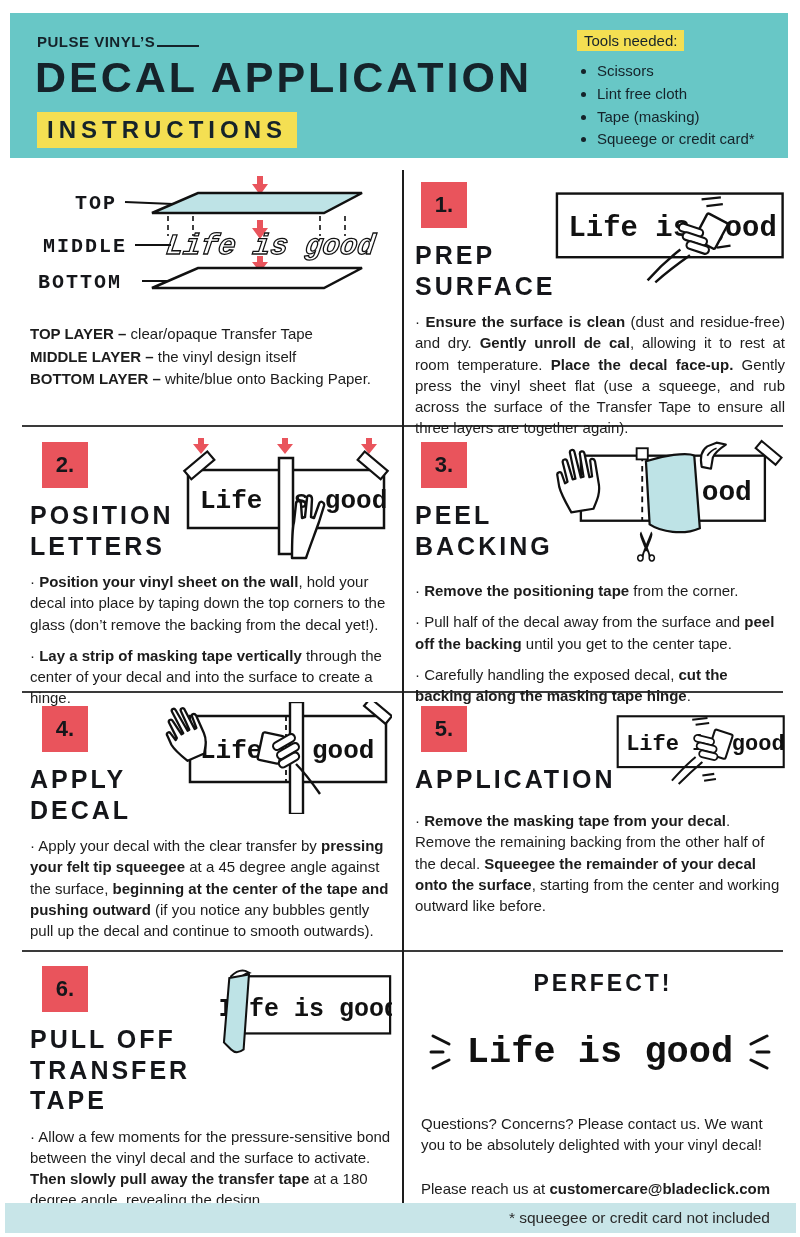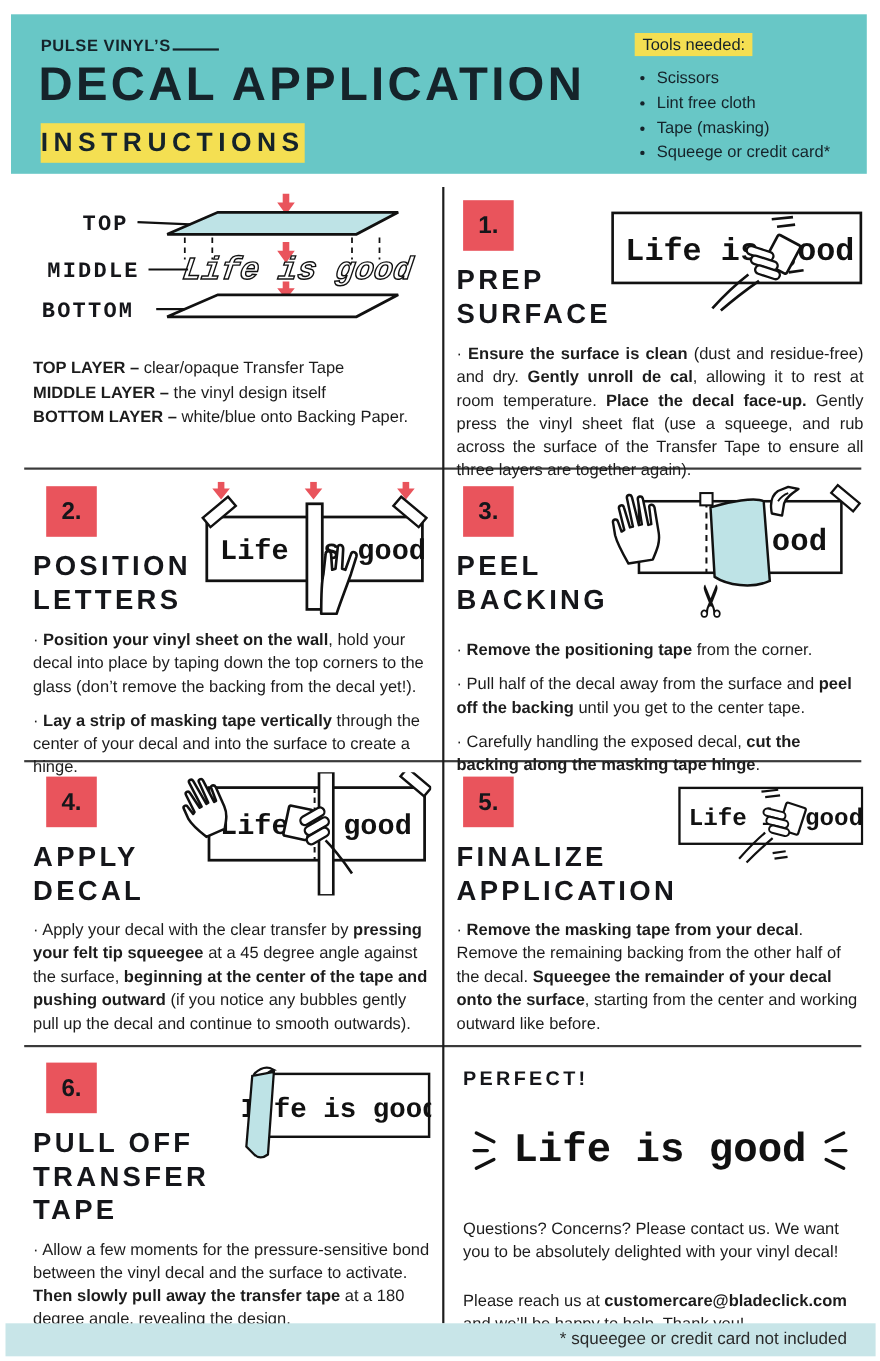"INSTRUCTIONS" .subtitle { padding: 4px 0 -> 4px 10px }
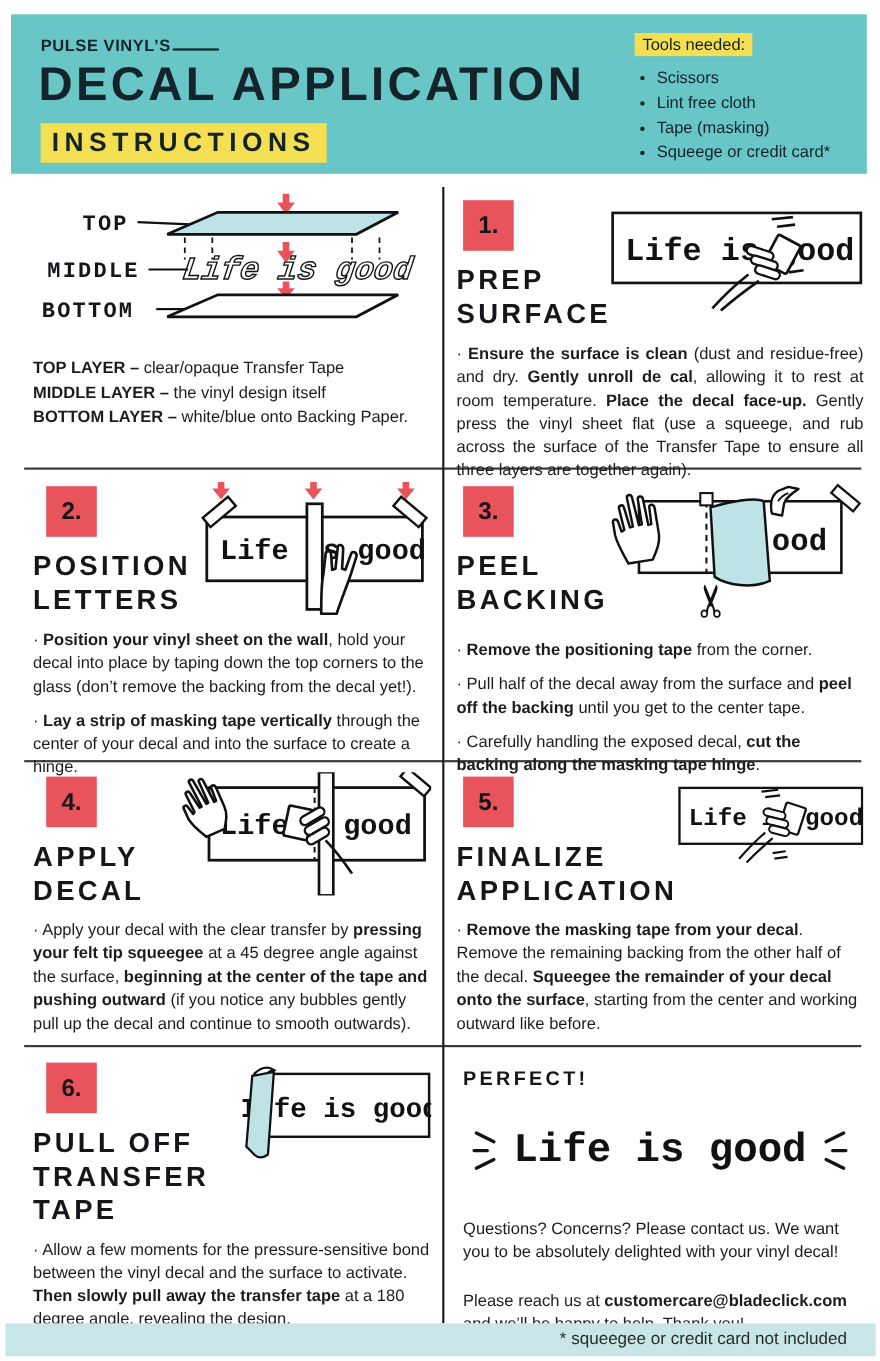"FINALIZE" div { html: <div>FINALIZE</div> -> none }
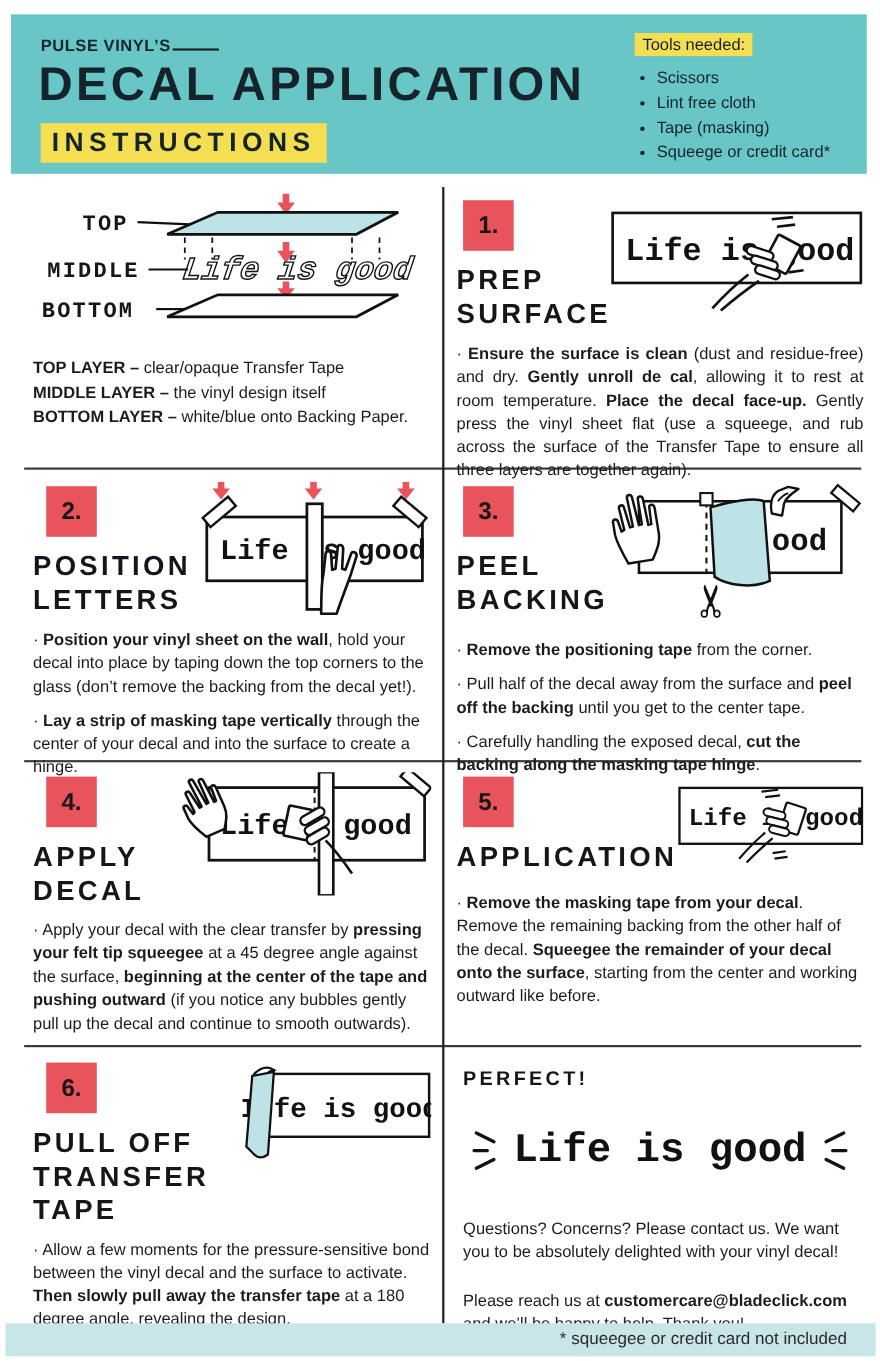"PERFECT!" .perfect-title { font-size: 18px -> 23px; text-align: none -> center }
